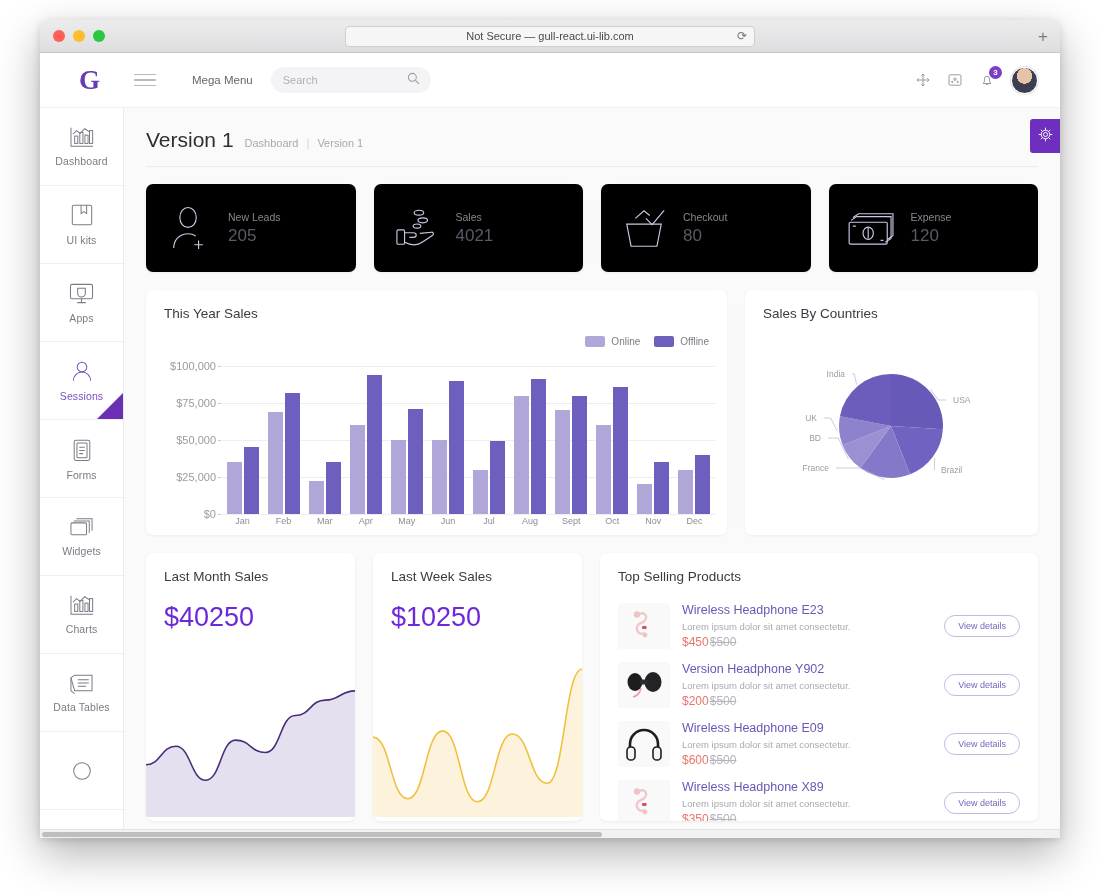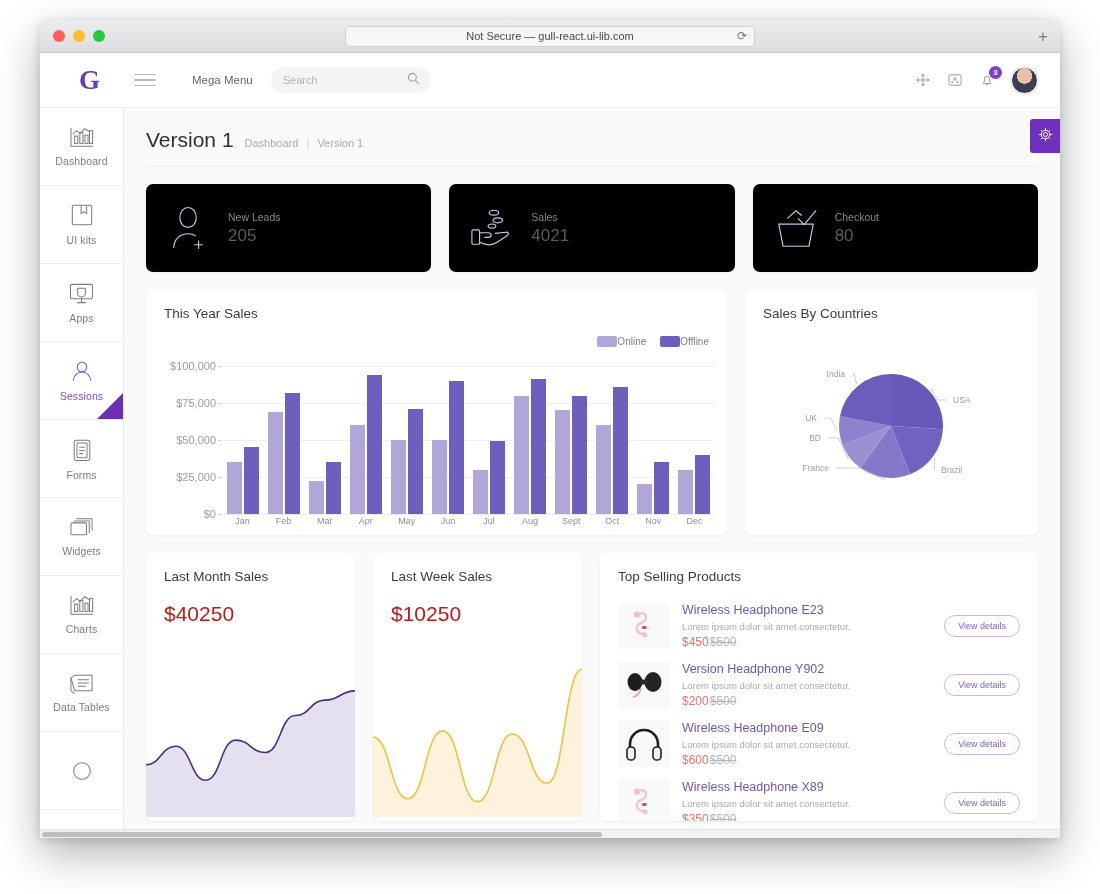"Expense" div.stat-card { html: none -> <div> <div> <svg> <path></path> <path></path> <rect></rect> <ellipse></ellipse> <path></path> <path></path> </svg> </div> <div> <span>Expense</span> <span>120</span> </div> </div> }
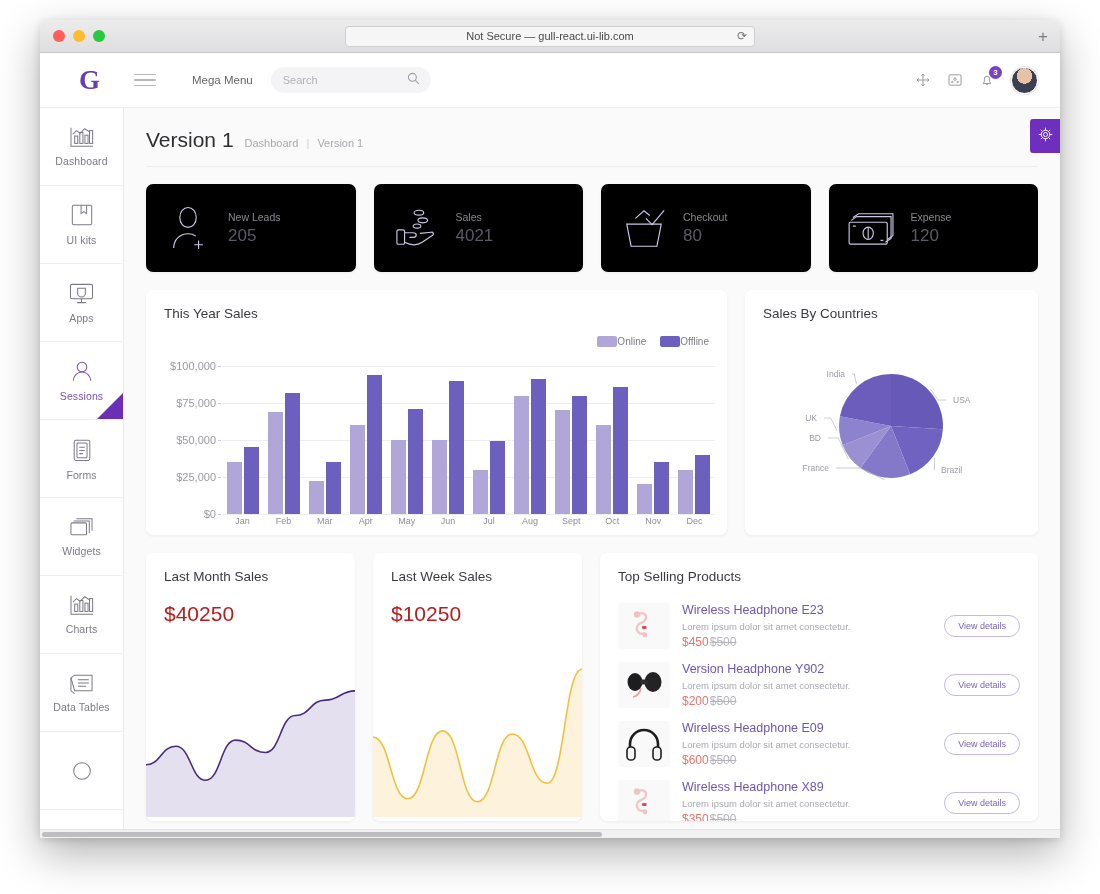"Online" .lg { gap: none -> 6px }
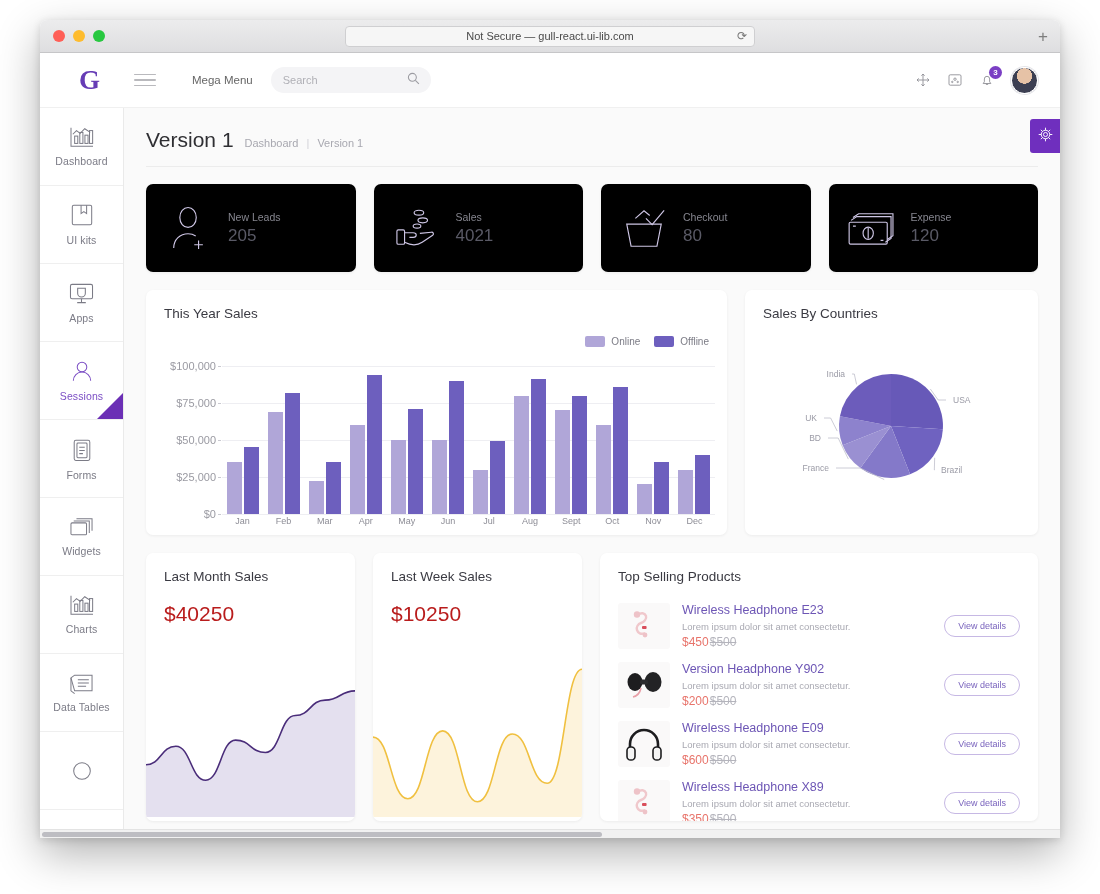"$40250" .spark-amt { color: #b91c1c -> #6d28d9; font-size: 21px -> 27px }
